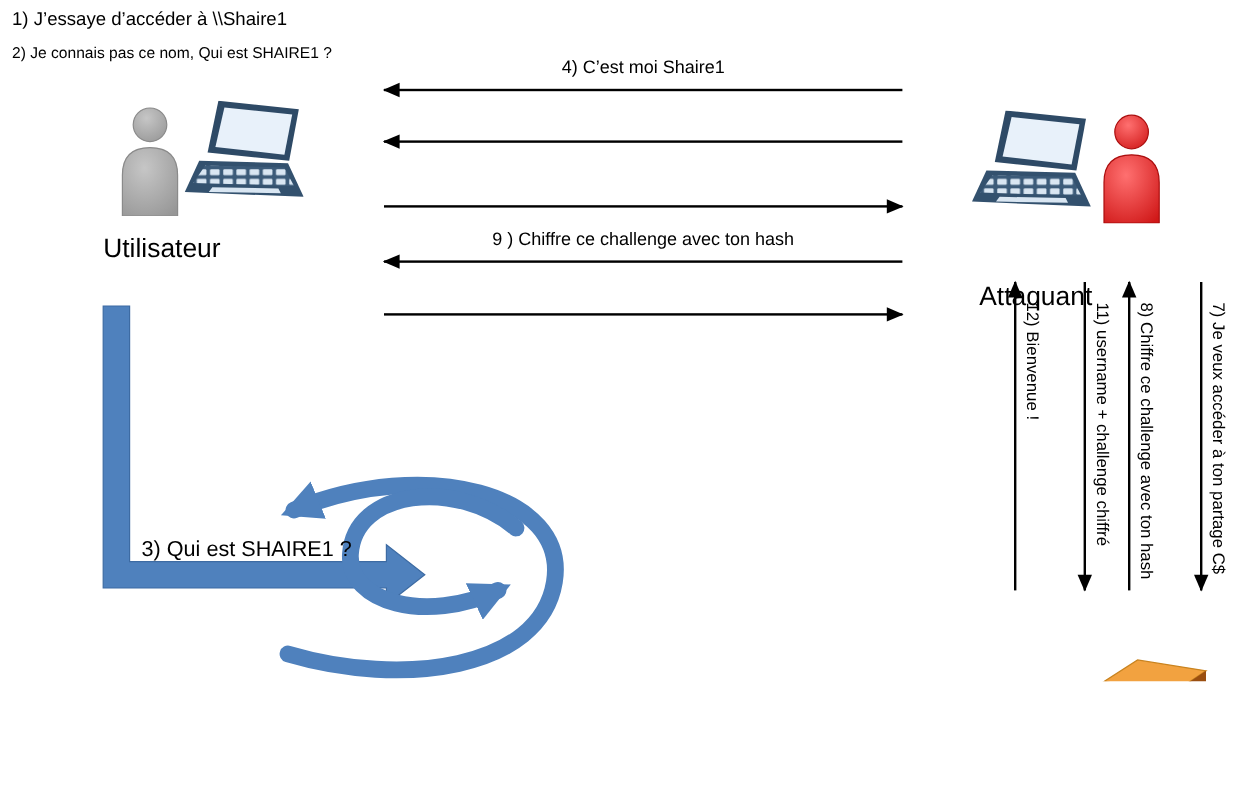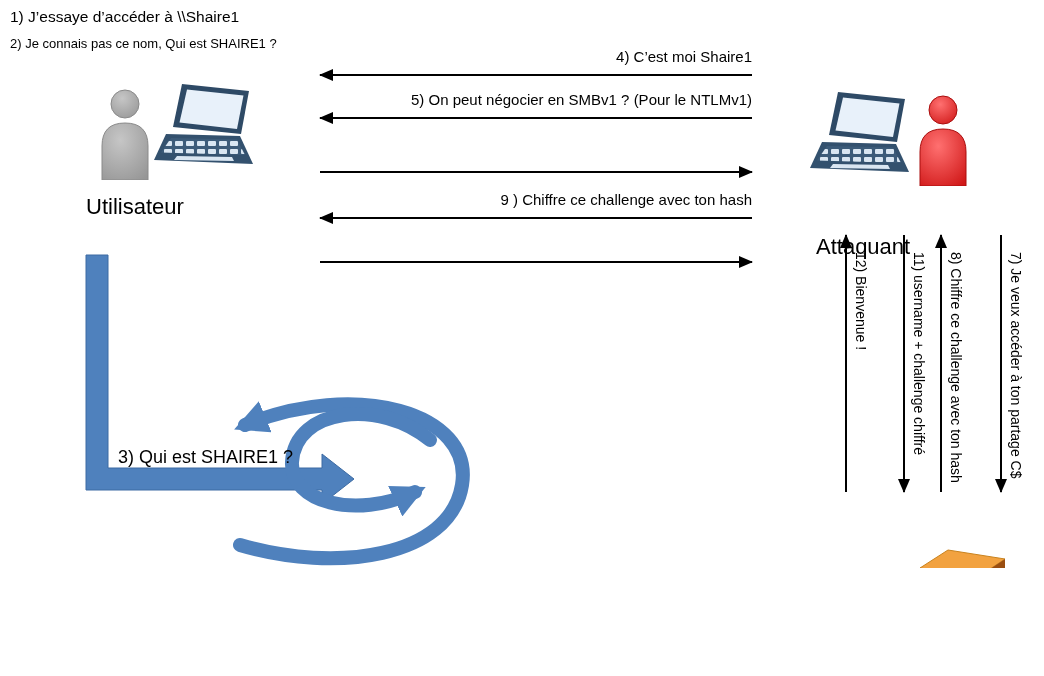"4) C’est moi Shaire1" .hmsg-text { text-align: right -> center }
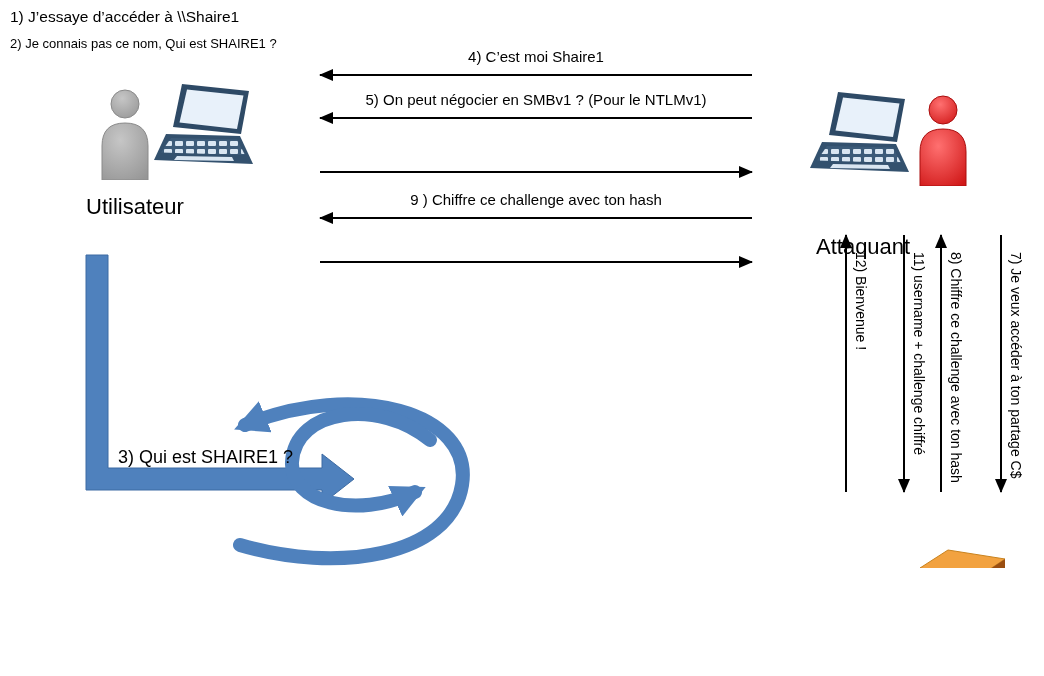"5) On peut négocier en" div.hmsg-text { html: <div>5) On peut négocier en SMBv1 ? (Pour le NTLMv1)</div> -> none }
